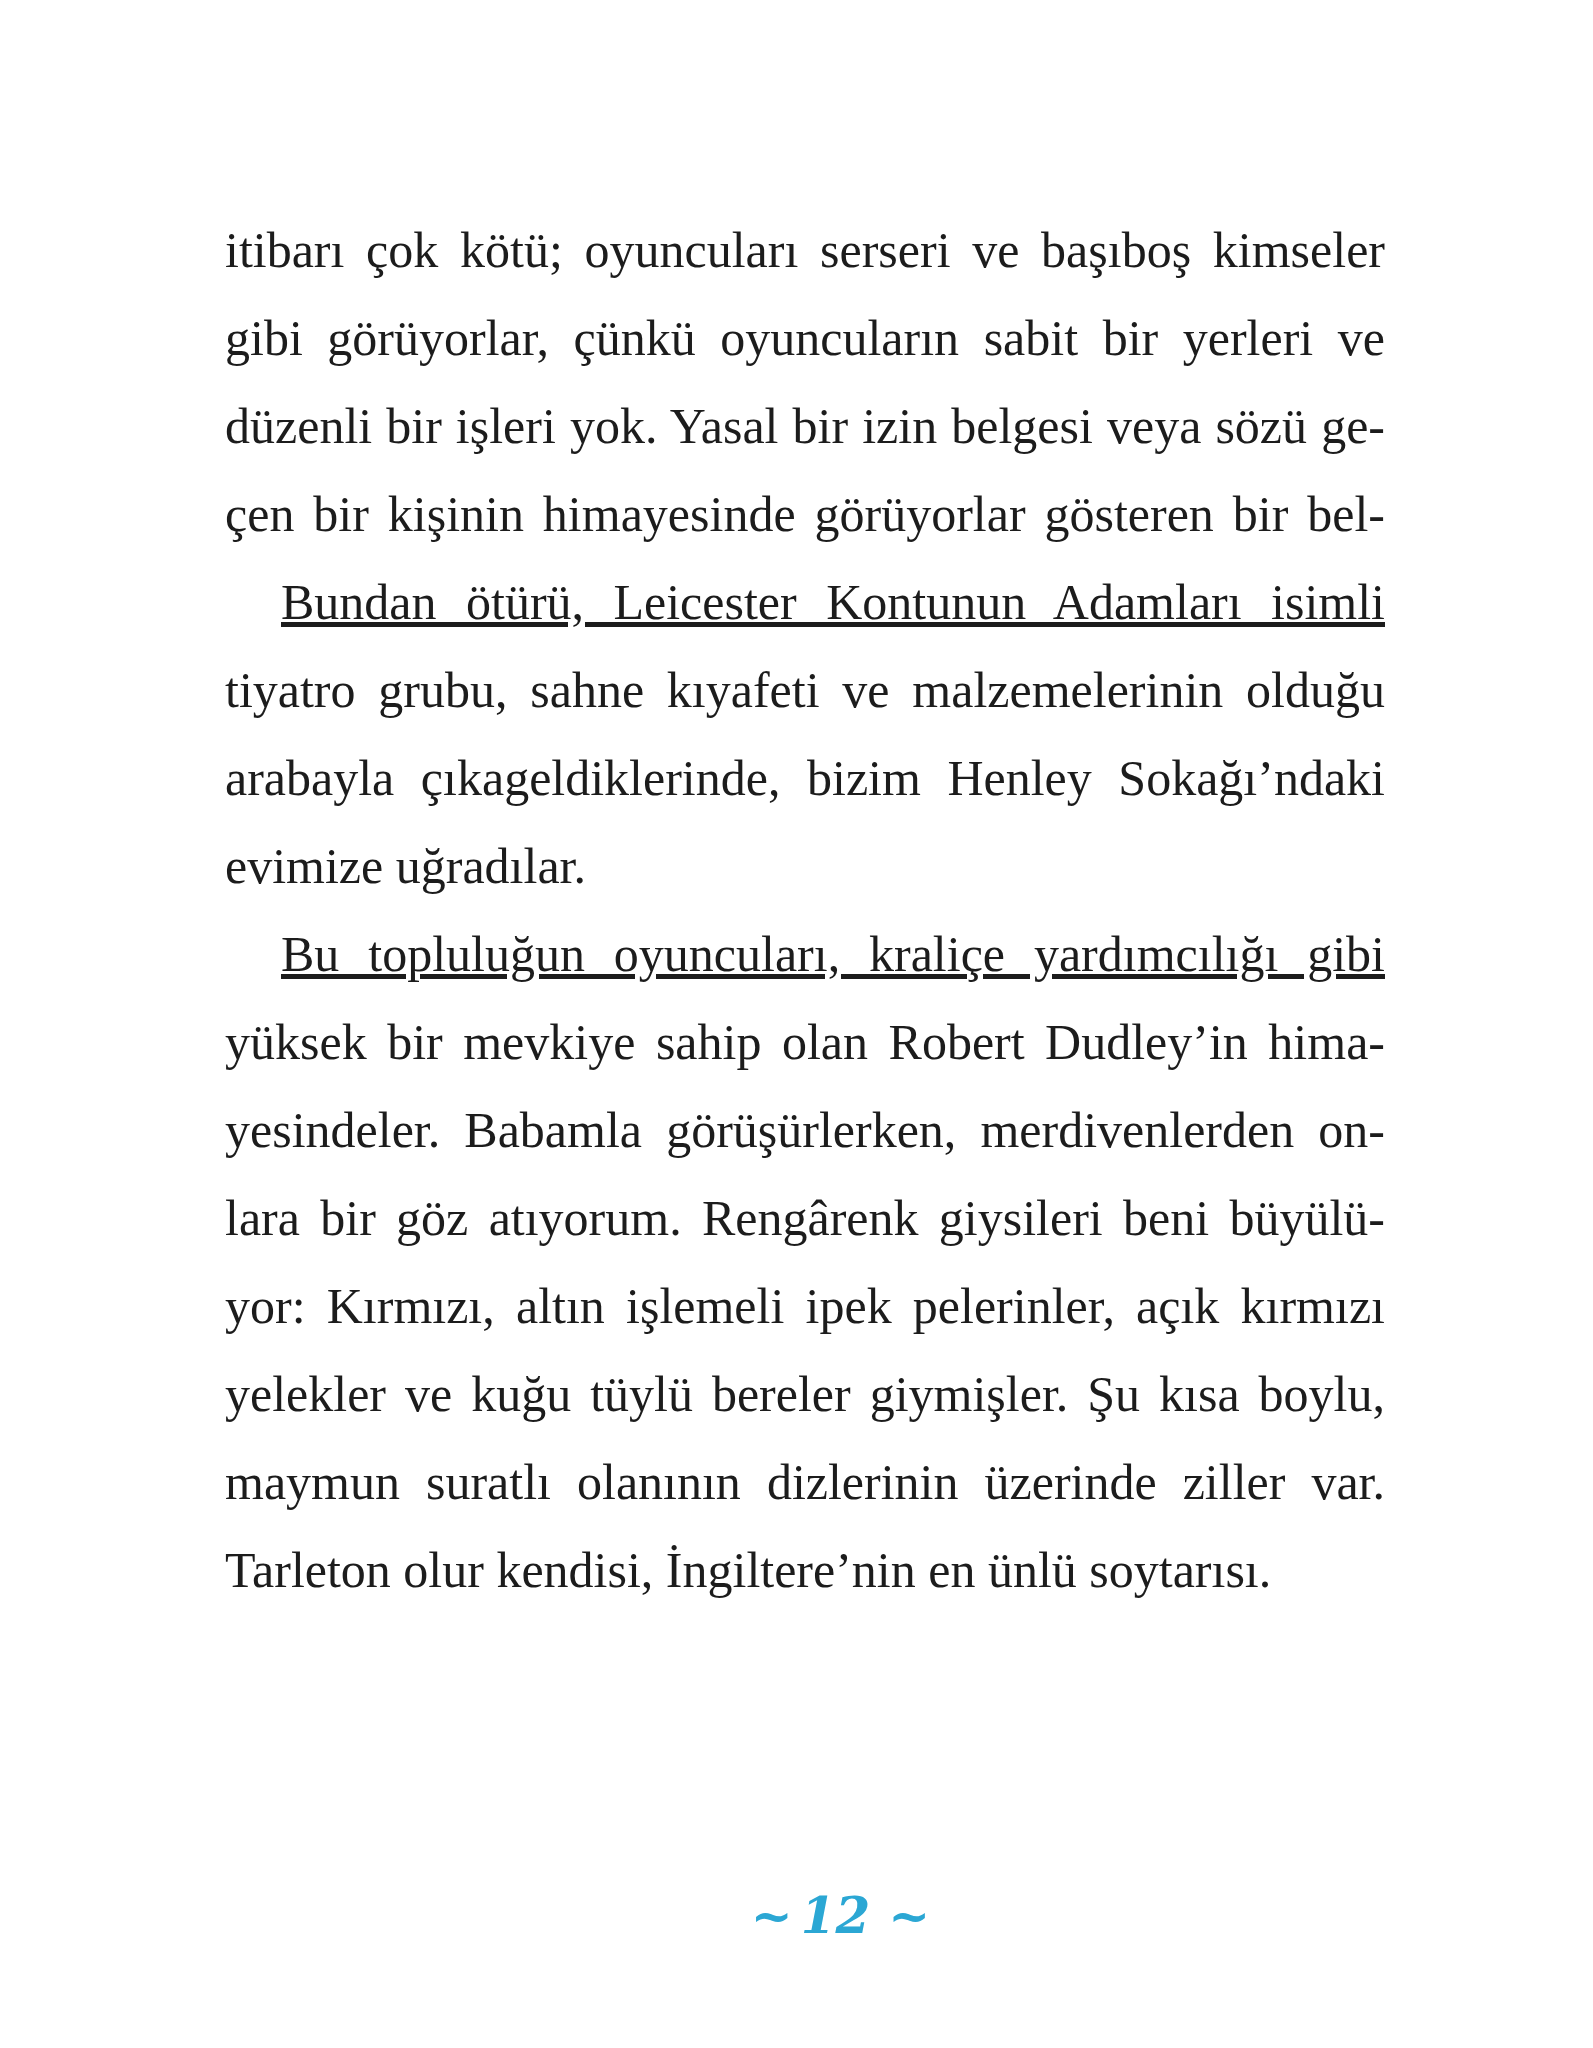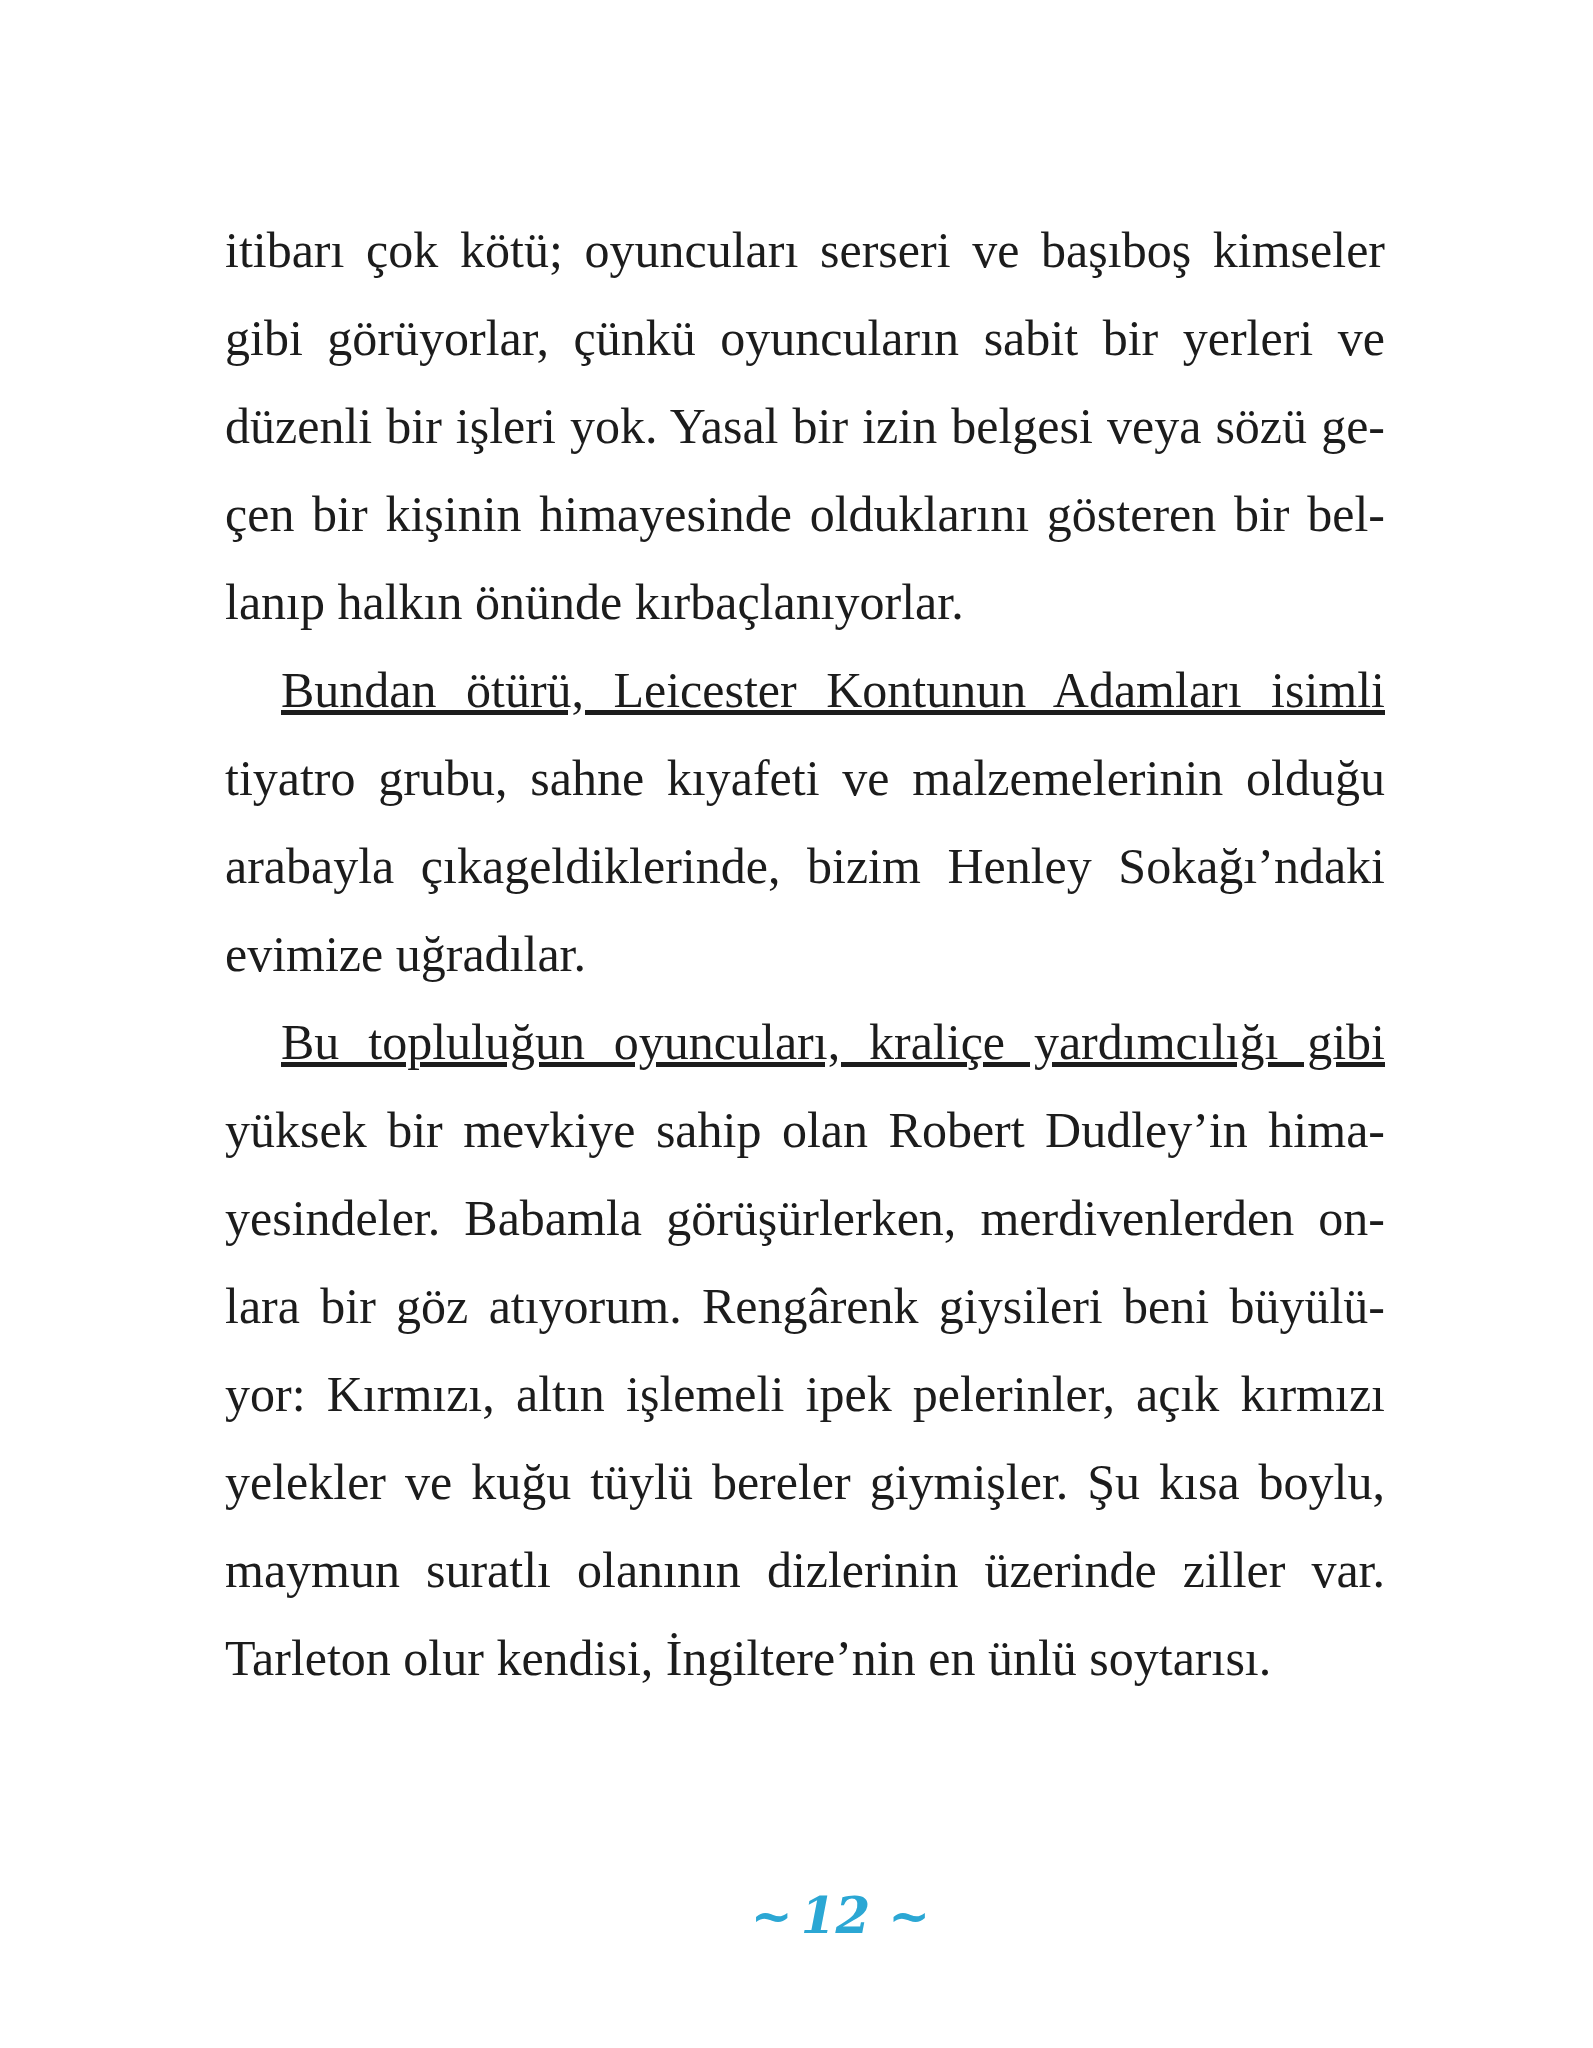"çen bir kişinin himayesinde olduklarını" div.line { text: olduklarını -> görüyorlar }
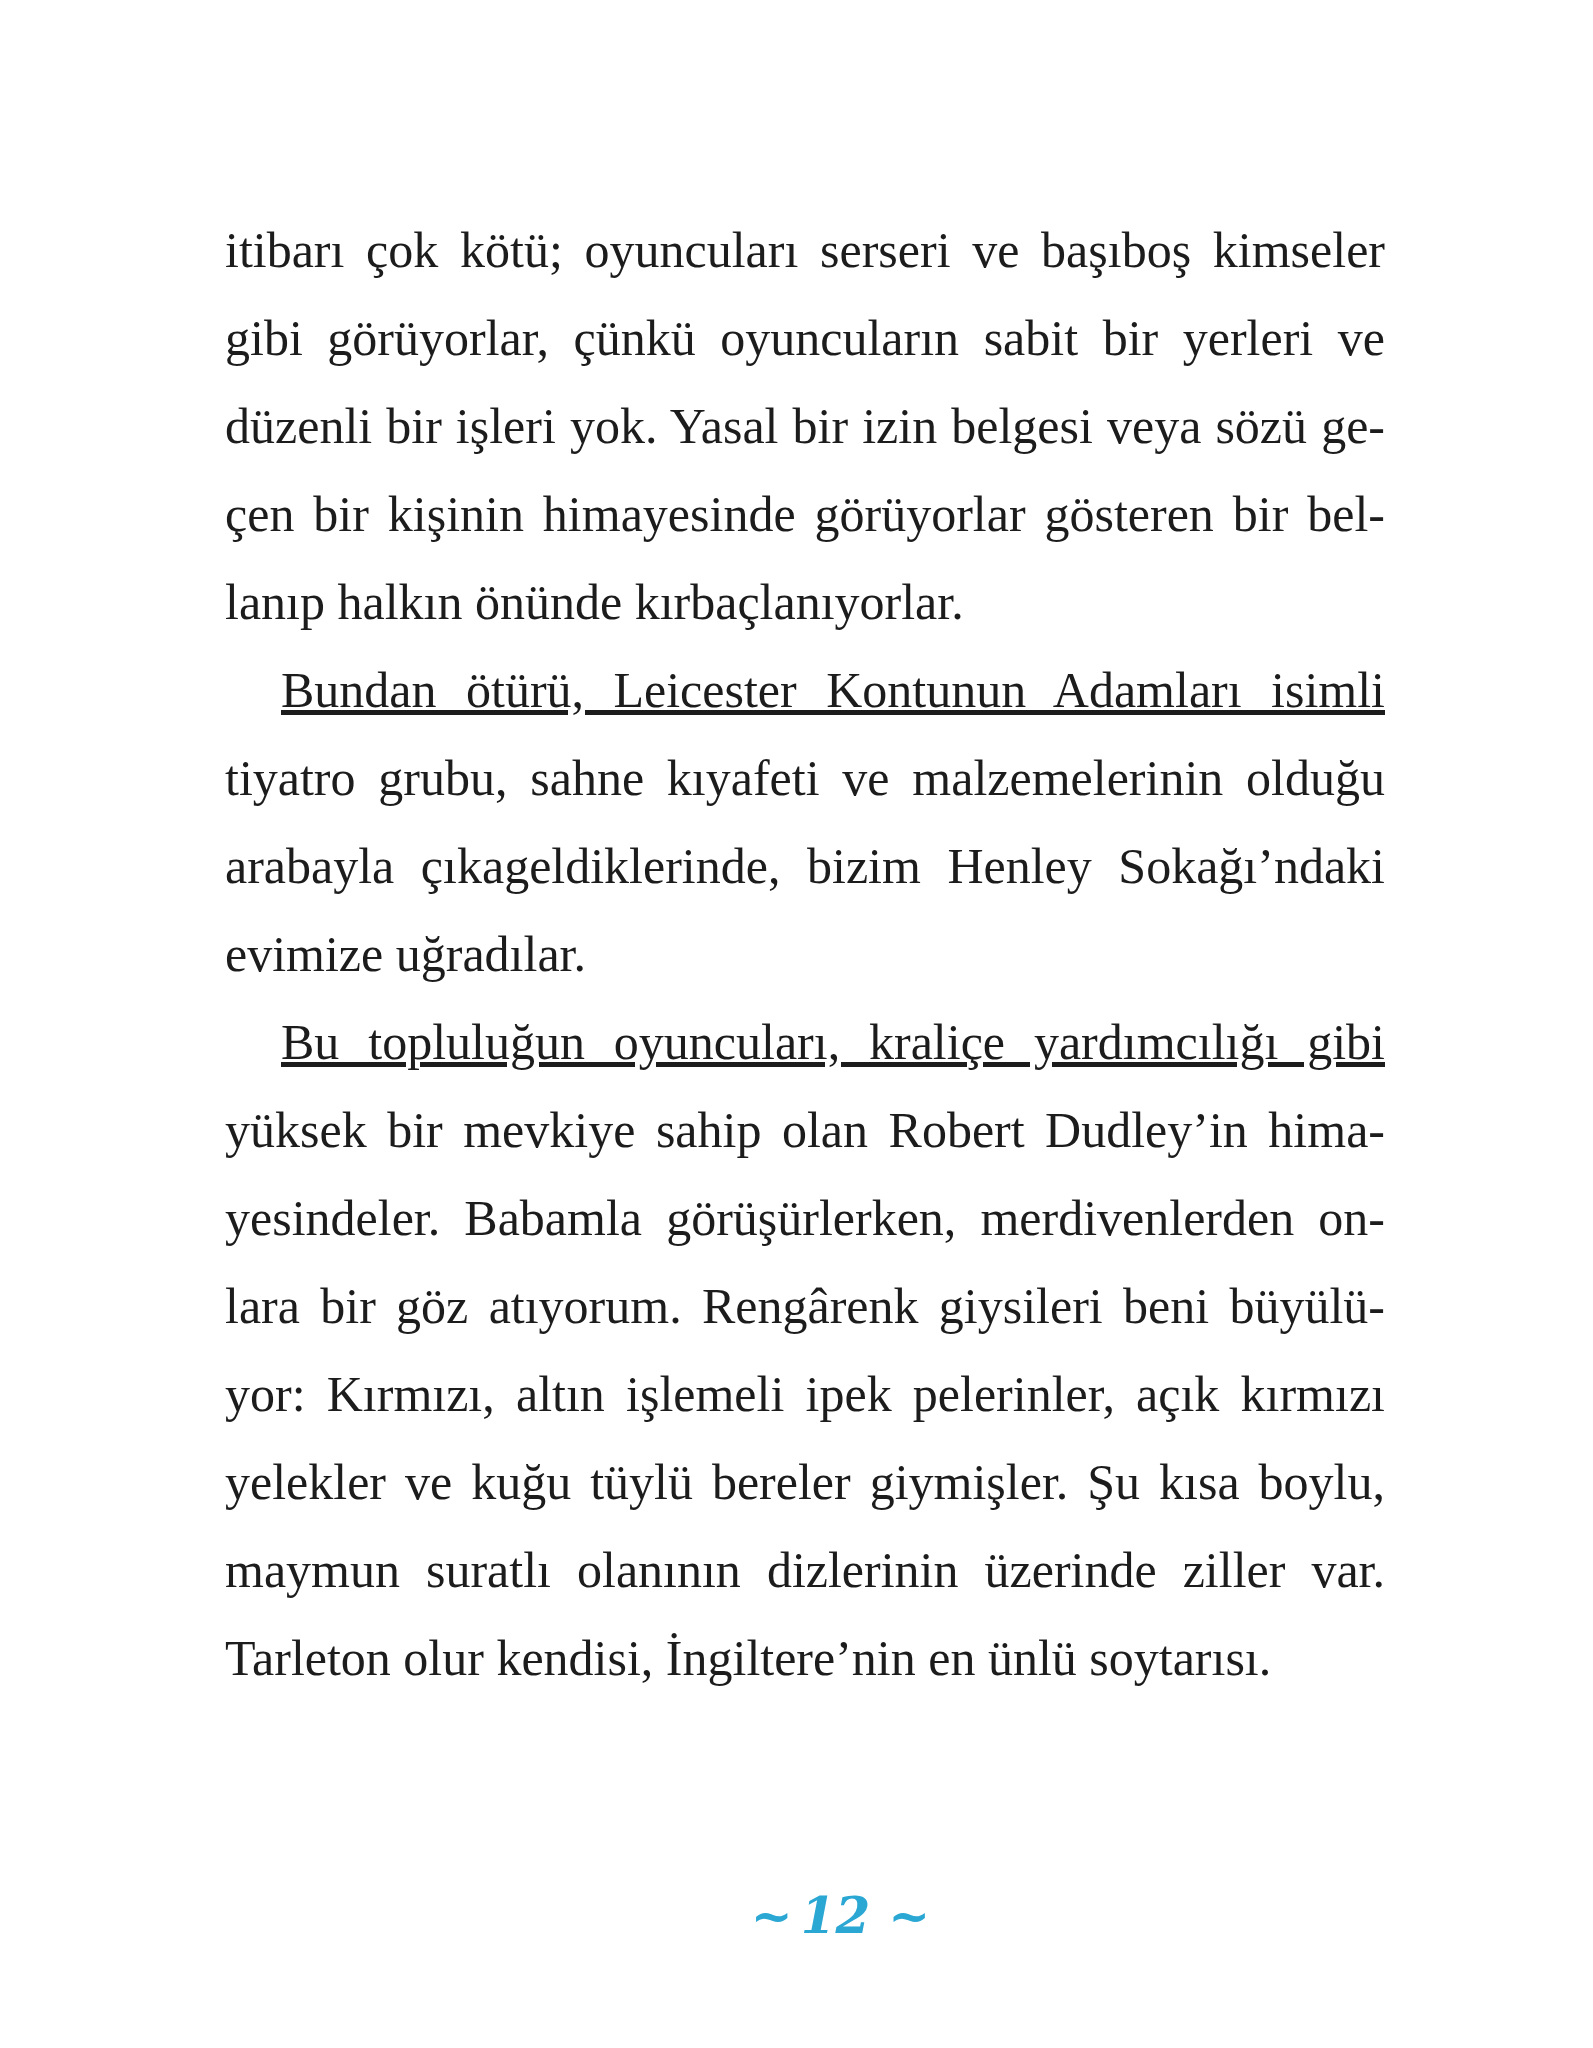"lanıp halkın önünde kırbaçlanıyorlar." div.line { html: <div>lanıp halkın önünde kırbaçlanıyorlar.</div> -> none }
